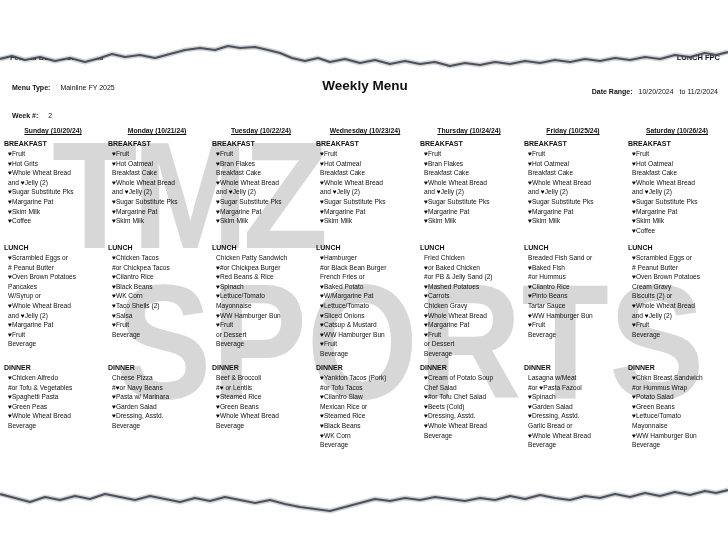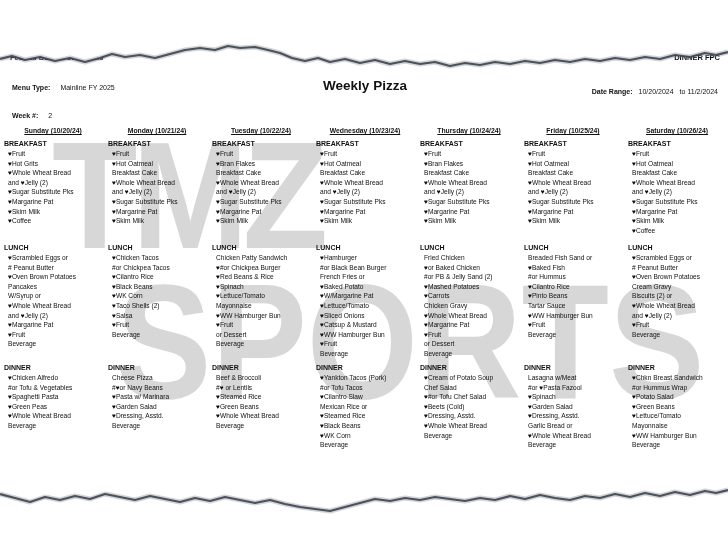"DINNER FPC" span { text: DINNER -> LUNCH }
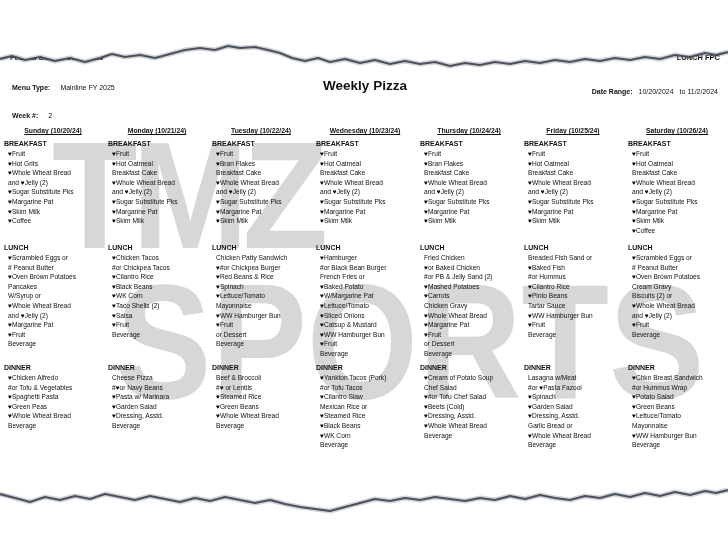"Weekly Pizza" div.page-title { text: Pizza -> Menu }
